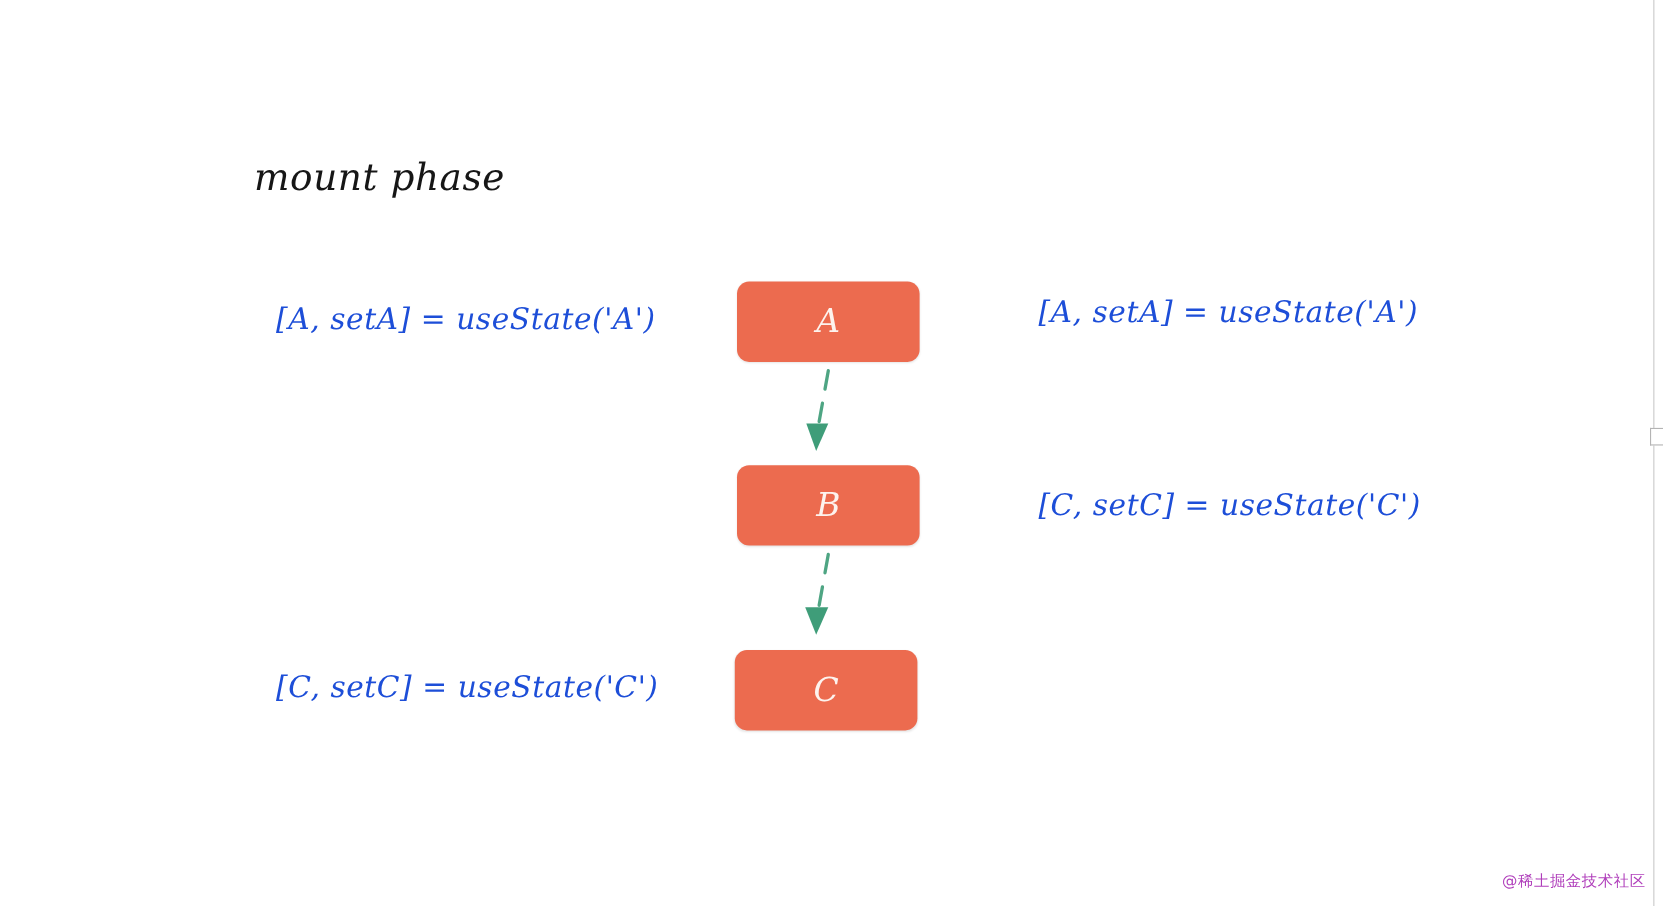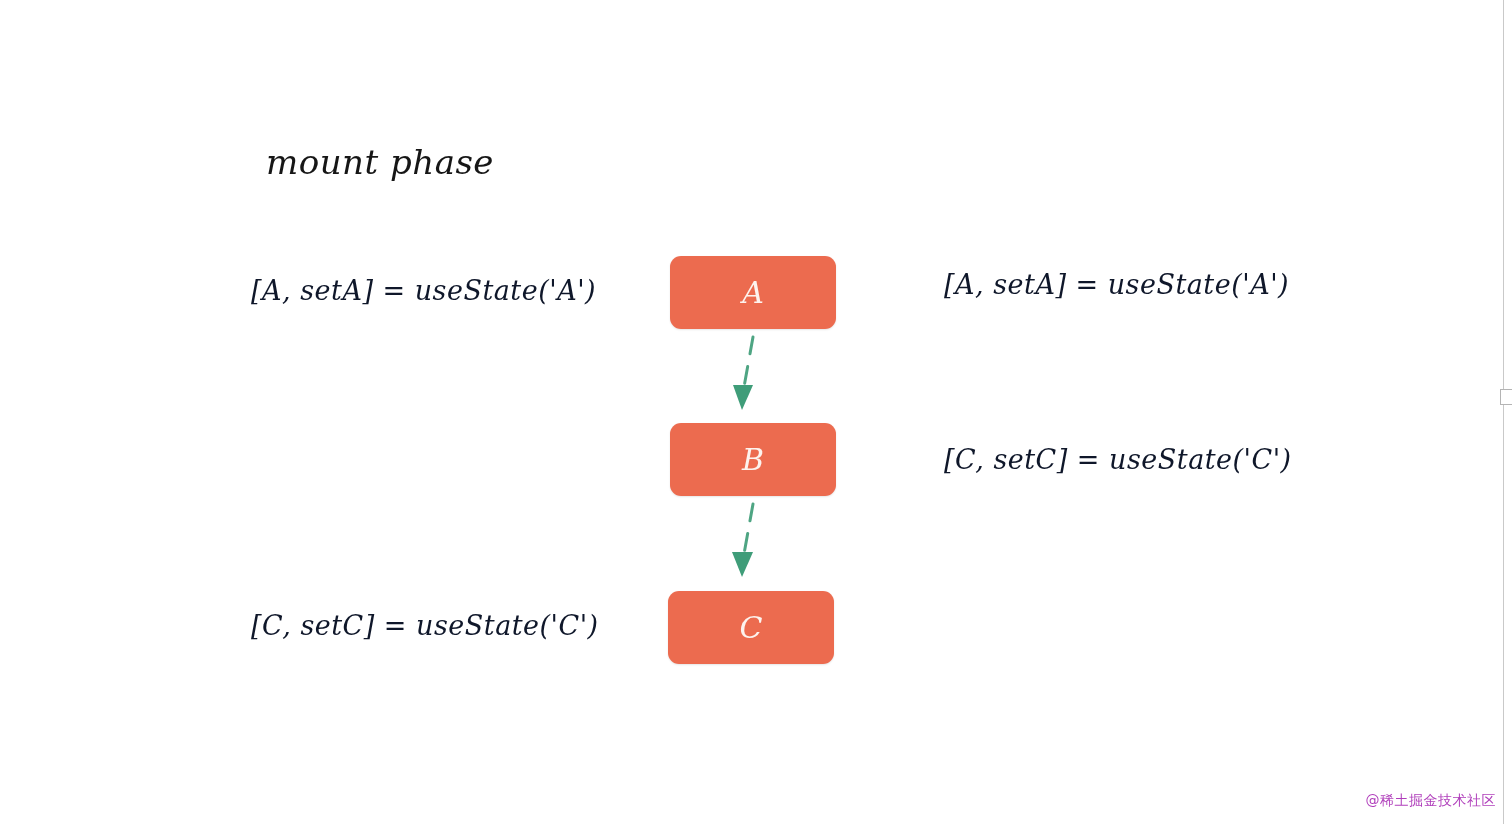"mount phase" #title-mount { left: 266px -> 231px }
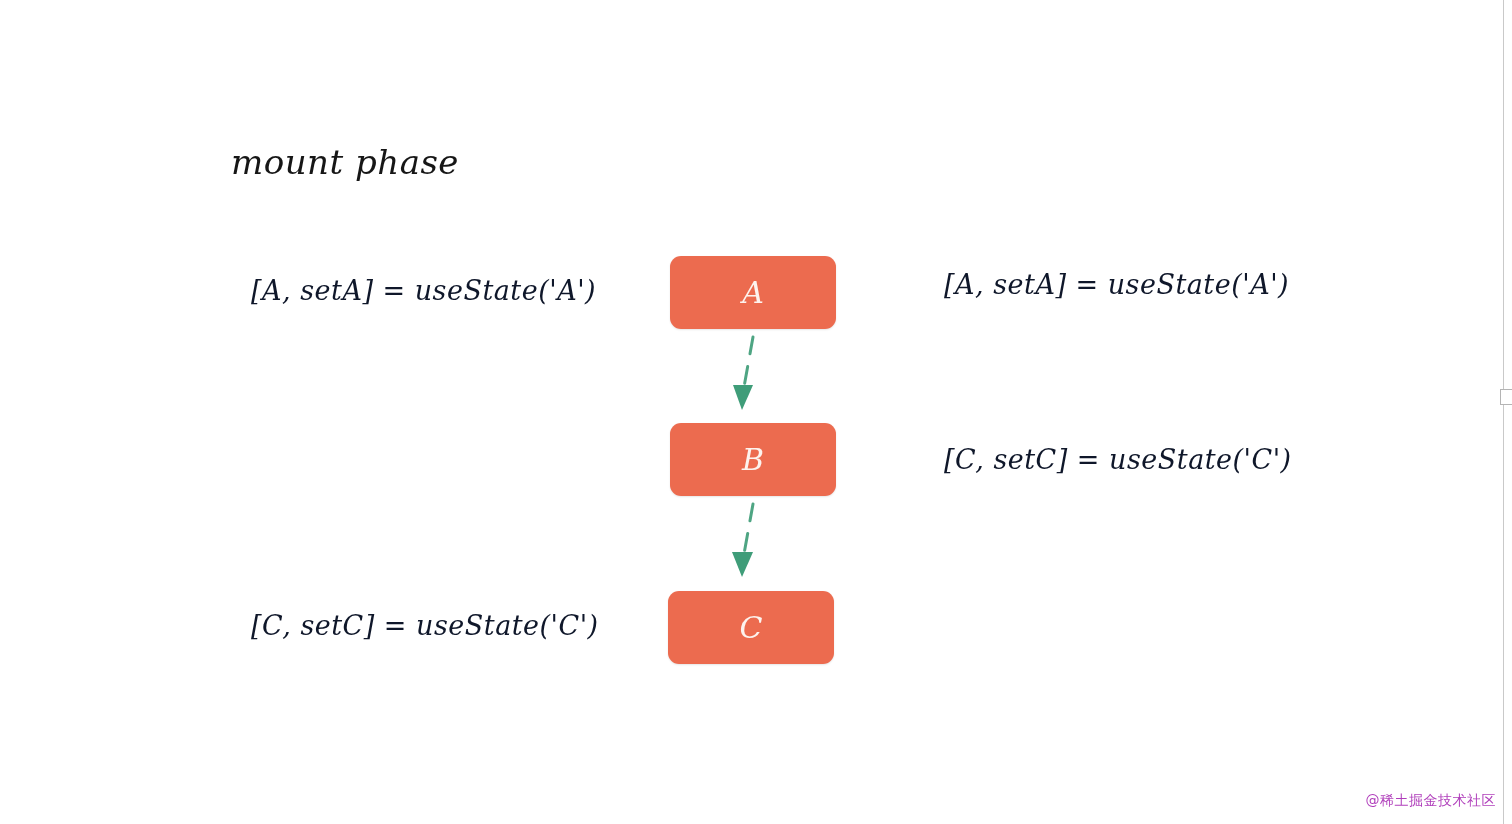"[A, setA] = useState('A')" .code-line { color: #0f172a -> #1d4ed8 }
